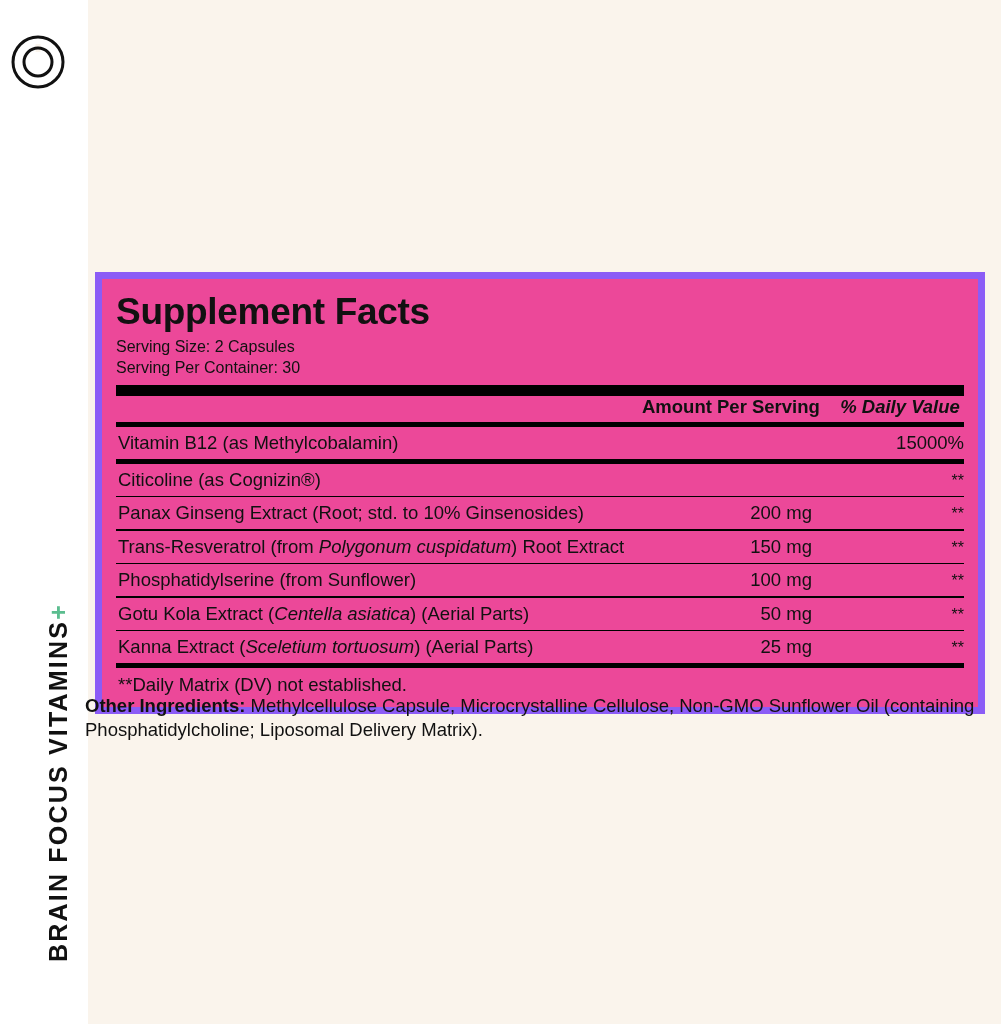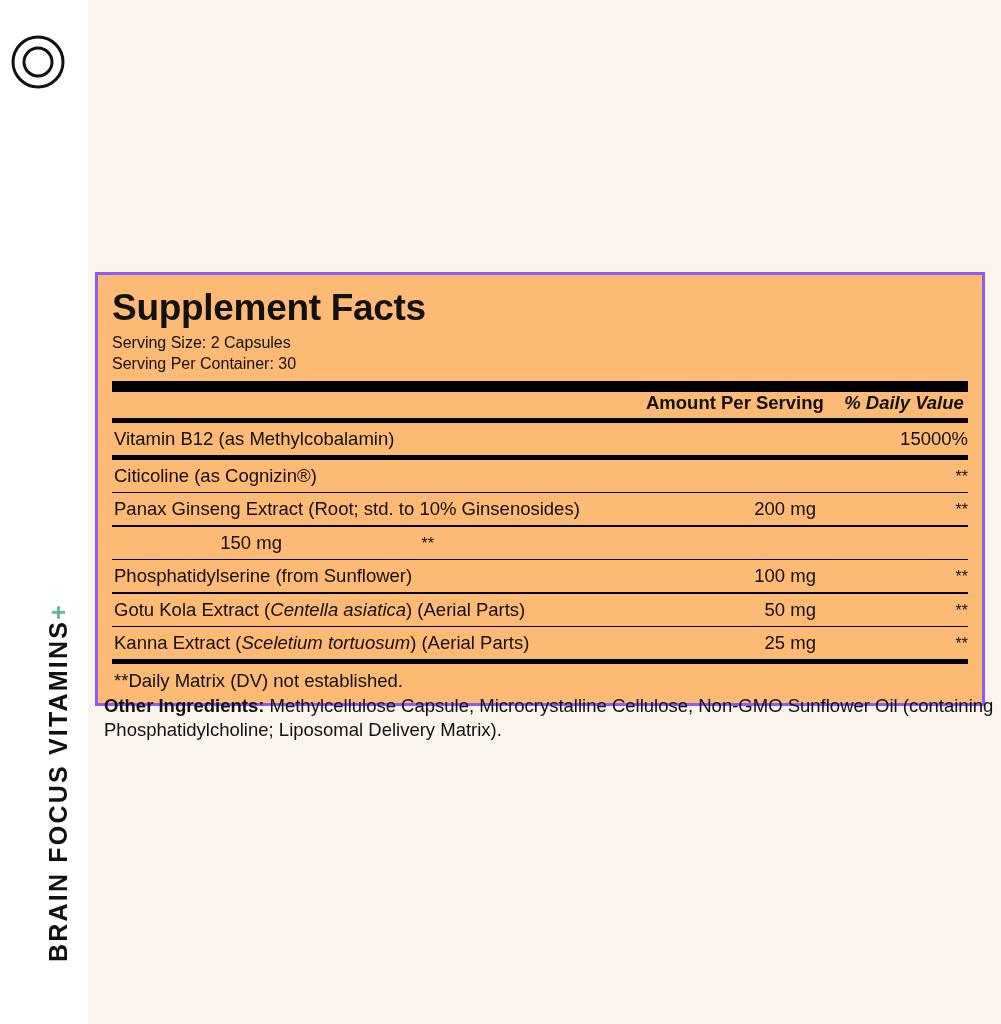"Supplement Facts" .sf-panel { background: #fdba74 -> #ec4899; border: 3px solid #8b5cf6 -> 7px solid #8b5cf6 }
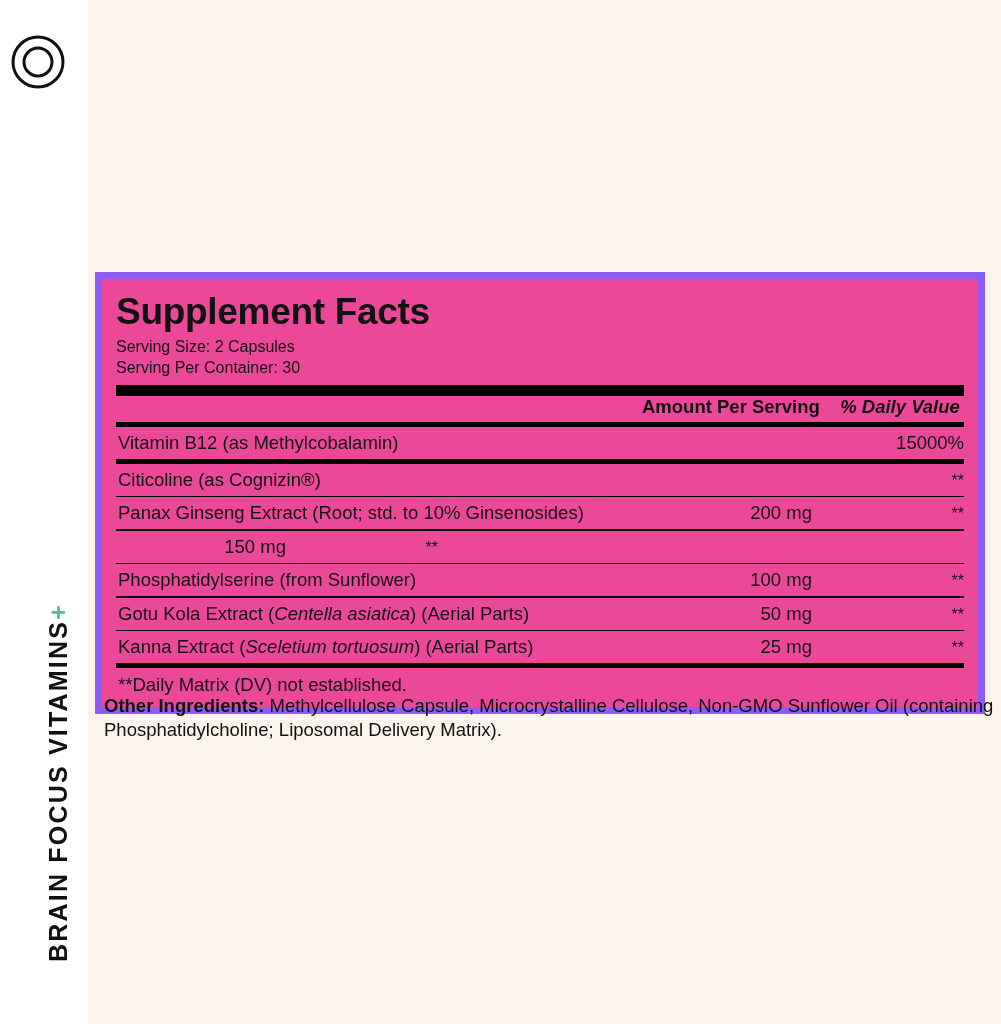"Trans-Resveratrol (from Polygonum" div.name { html: none -> <div>Trans-Resveratrol (from <i>Polygonum cuspidatum</i>) Root Extract</div> }
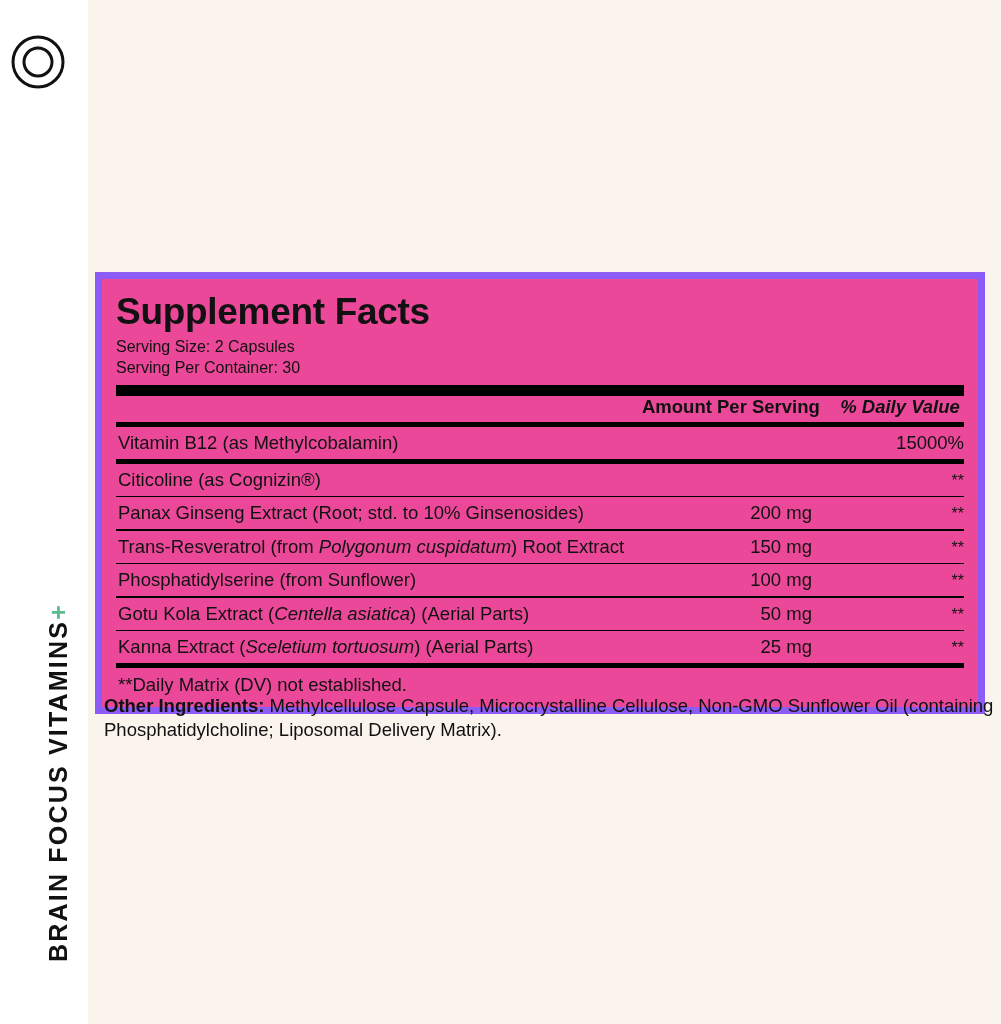"Other Ingredients: Methylcellulose" .other-ing { left: 104px -> 85px }
